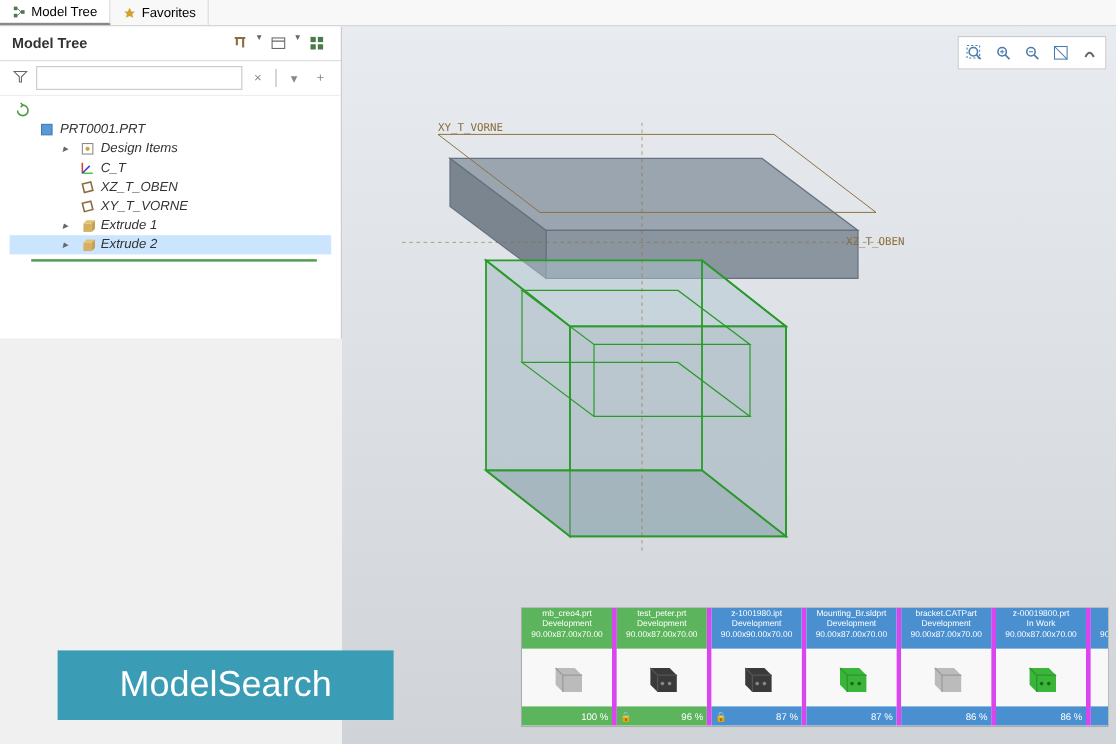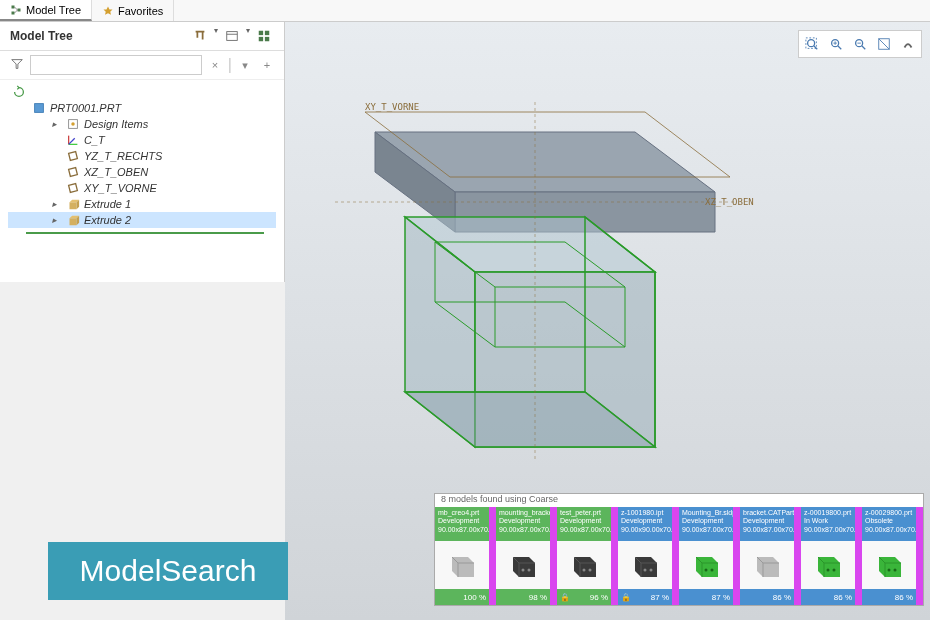"YZ_T_RECHTS" div.tree-item { html: <div> <span></span> <span><svg> <path></path> </svg></span> <span>YZ_T_RECHTS</span> </div> -> none }
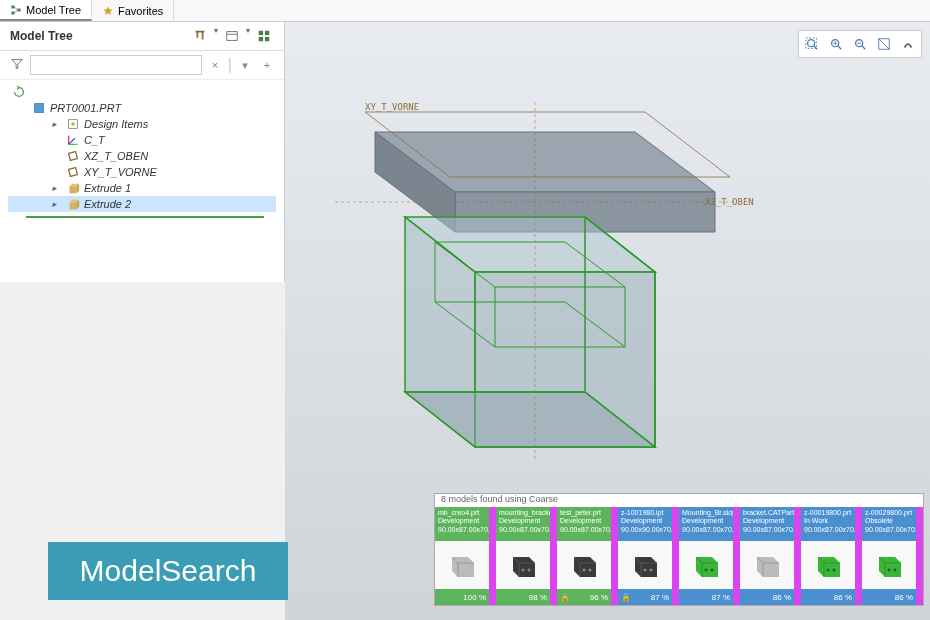"8 models found using Coarse" div.results-subtitle { html: <div>8 models found using Coarse</div> -> none }
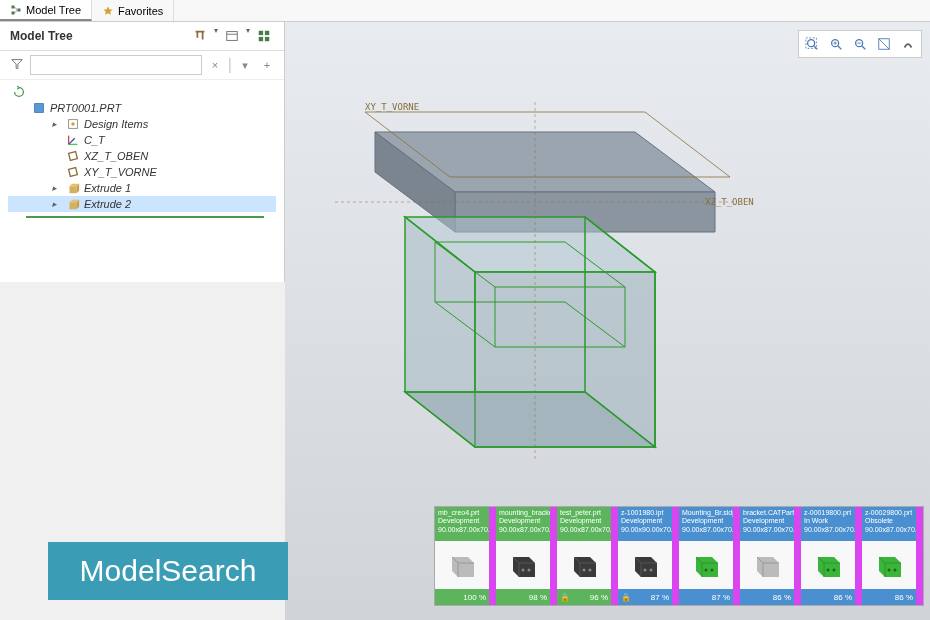"ModelSearch" .modelsearch-logo { width: 240px -> 280px }
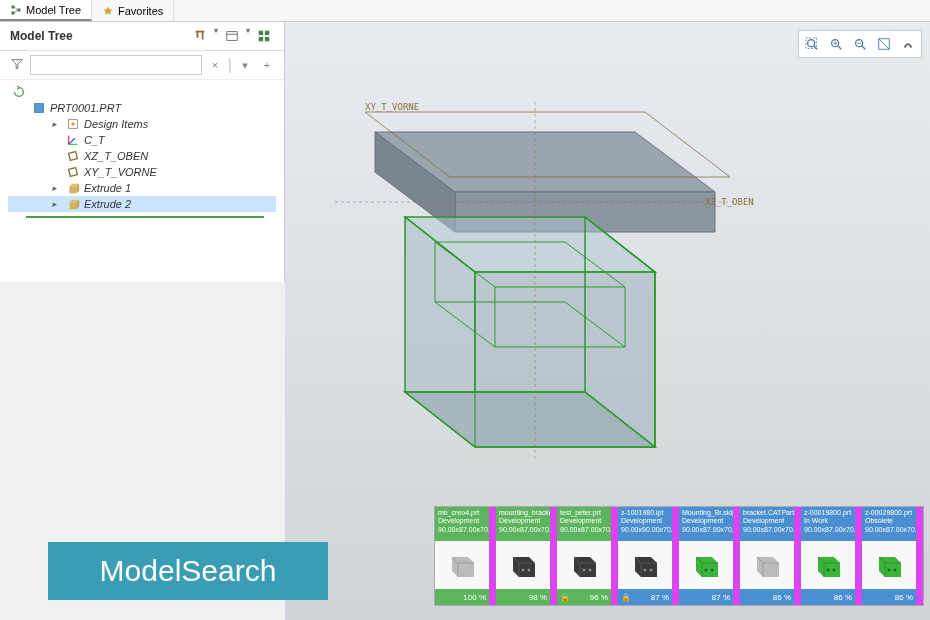"100 %" .result-card { border-right: 7px solid #d946ef -> 4px solid #d946ef; text-align: none -> center; width: 61px -> 79px }
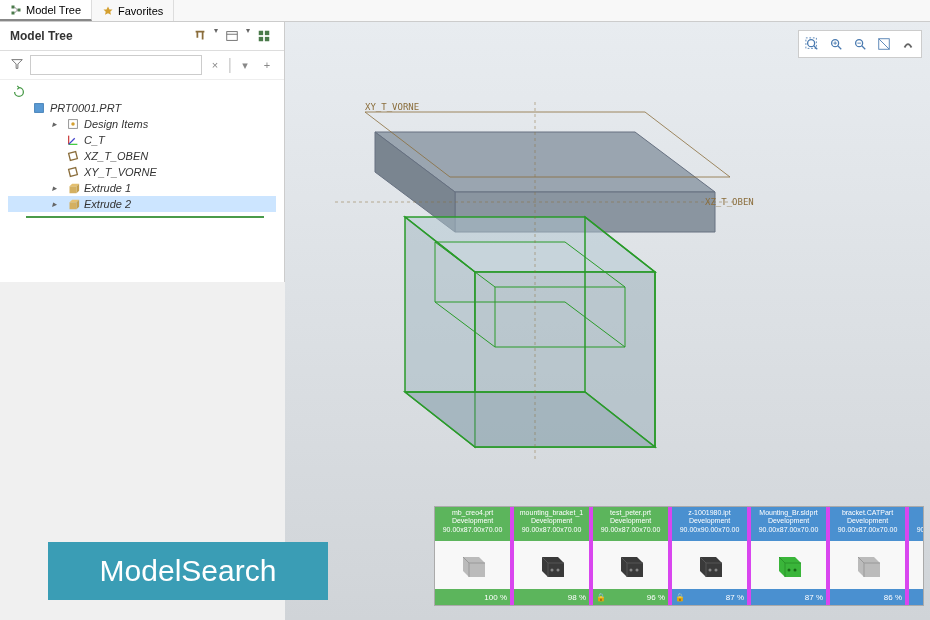"98 %" div.result-card { html: <div> <div> <div>mounting_bracket_1</div> <div>Development</div> <div>90.00x87.00x70.00</div> </div> <div> <svg> <path></path> <path></path> <path></path> <circle></circle> <circle></circle> </svg> </div> <div> <span></span> <span>98 %</span> </div> </div> -> none }
